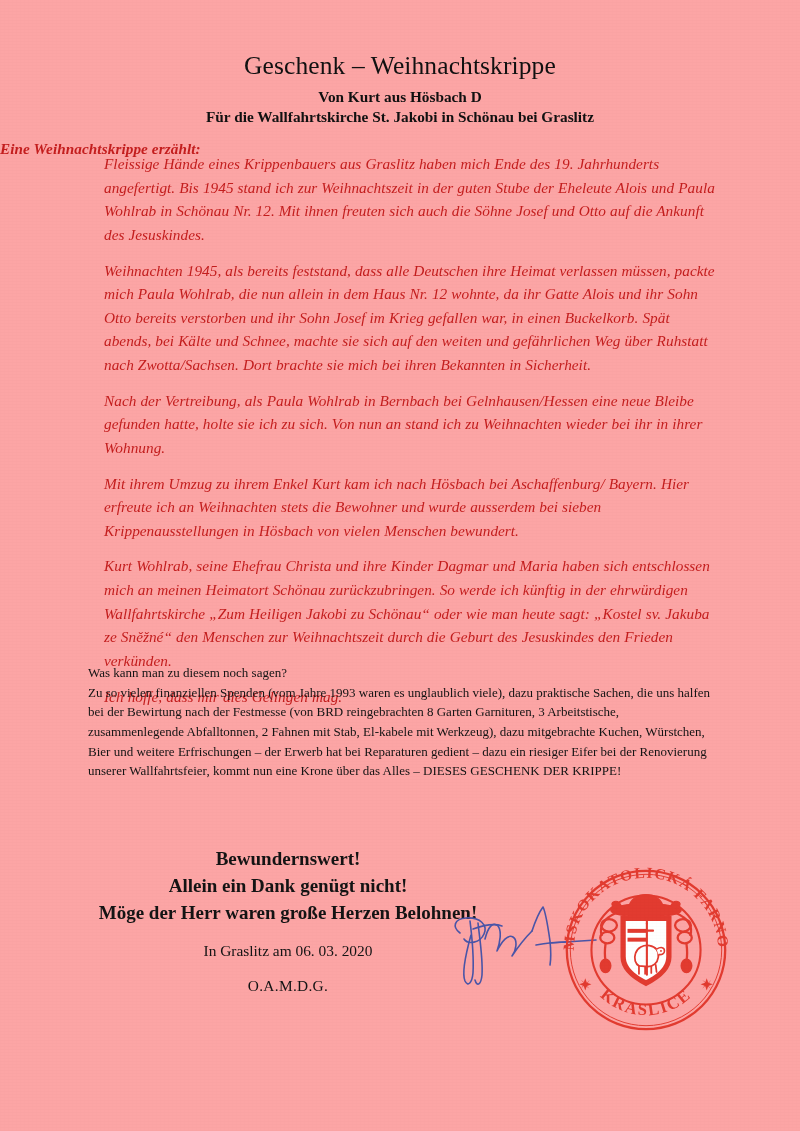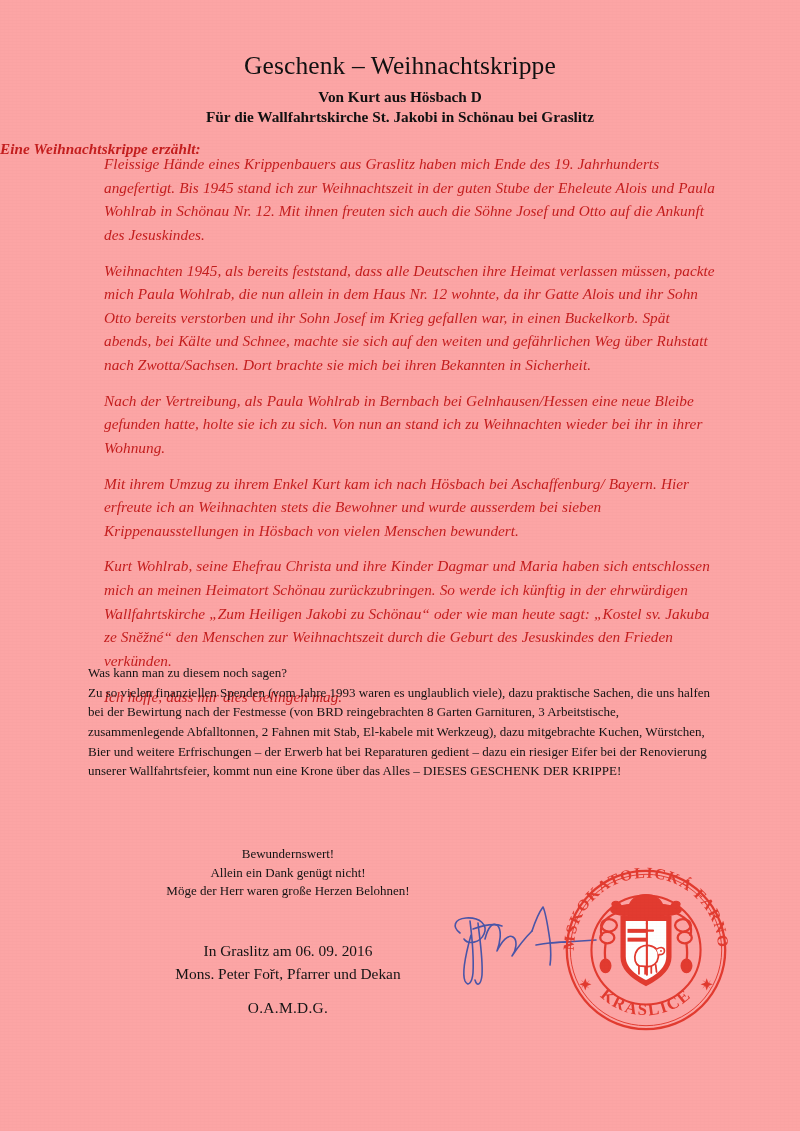"Bewundernswert!" .closing { font-size: 13px -> 19px; font-weight: none -> bold }
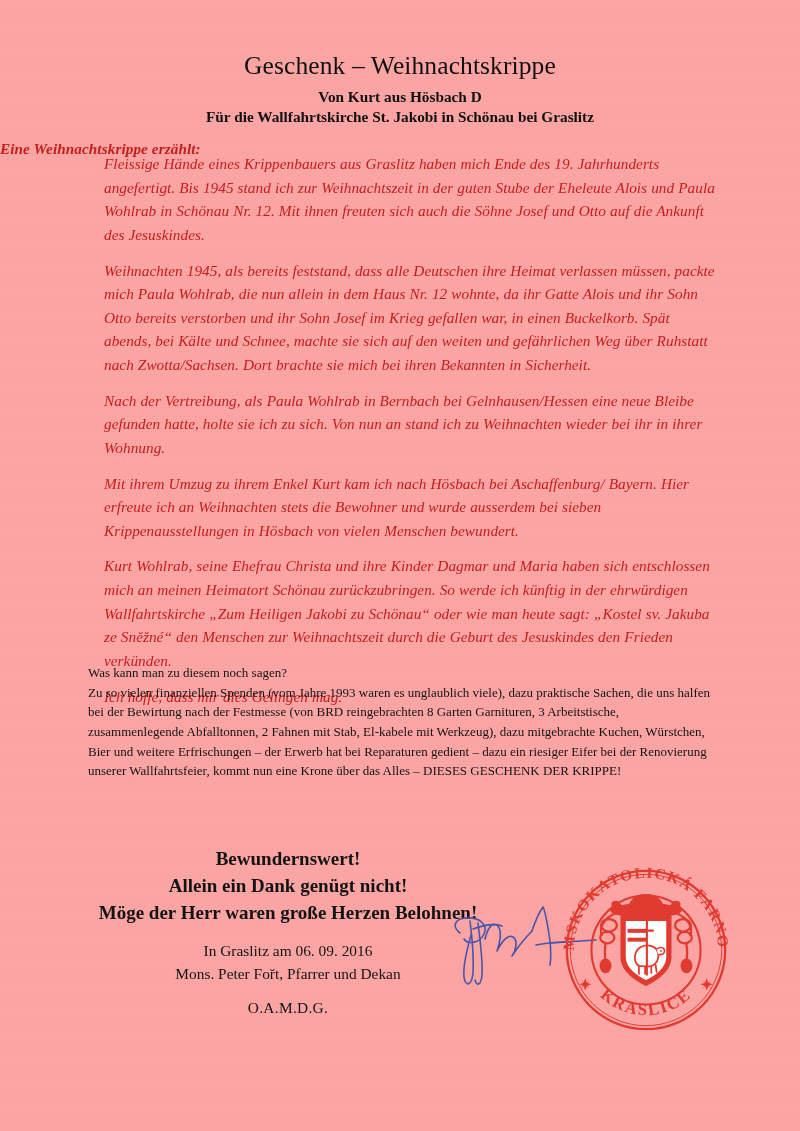"In Graslitz am 06. 09." span.sb-line { text: 09. 2016 -> 03. 2020 }
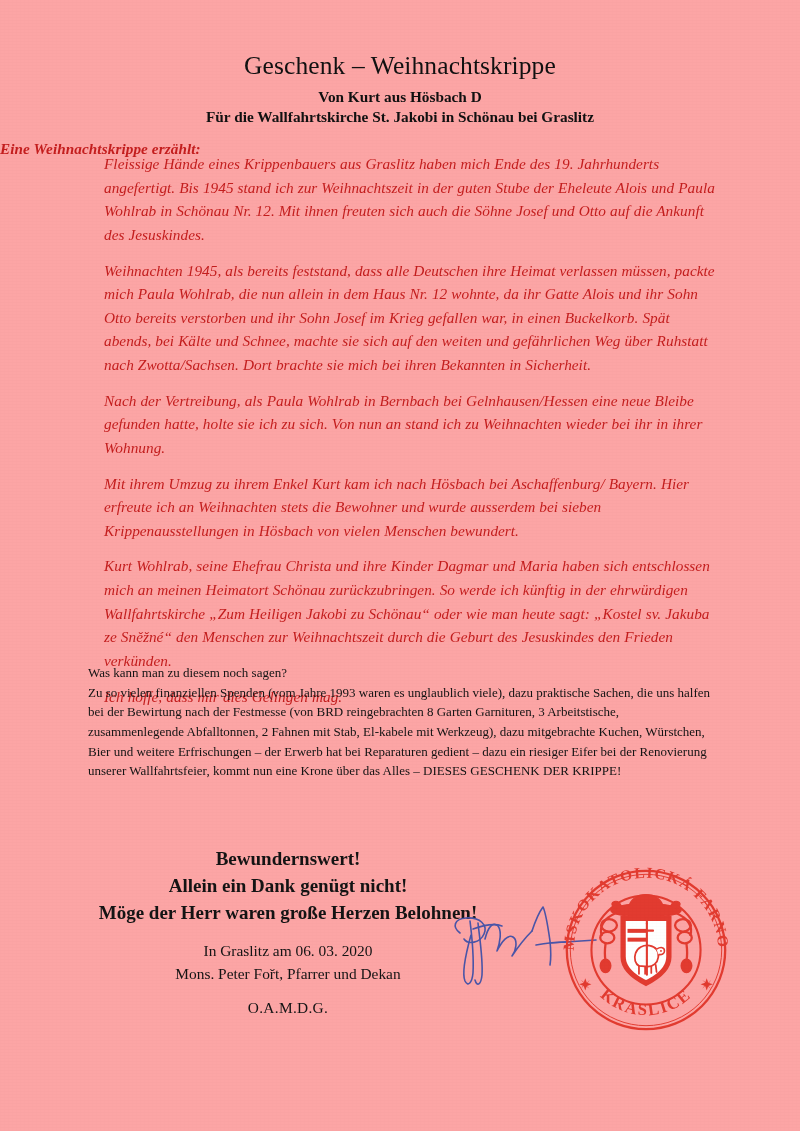"Mons. Peter Fořt, Pfarrer und" span.sb-line { html: <span>Mons. Peter Fořt, Pfarrer und Dekan</span> -> none }
